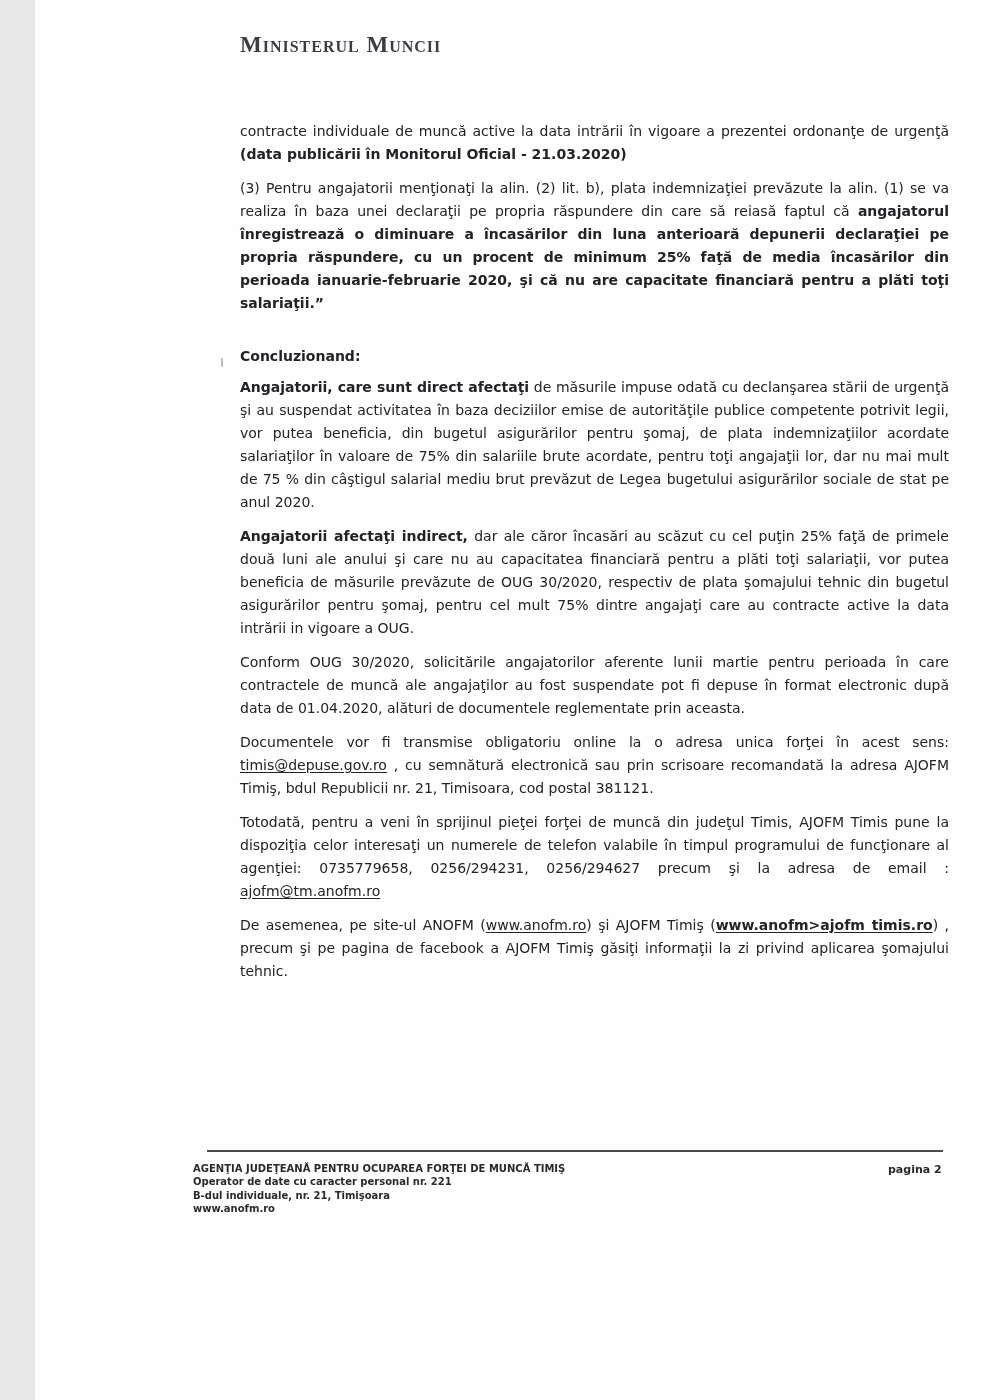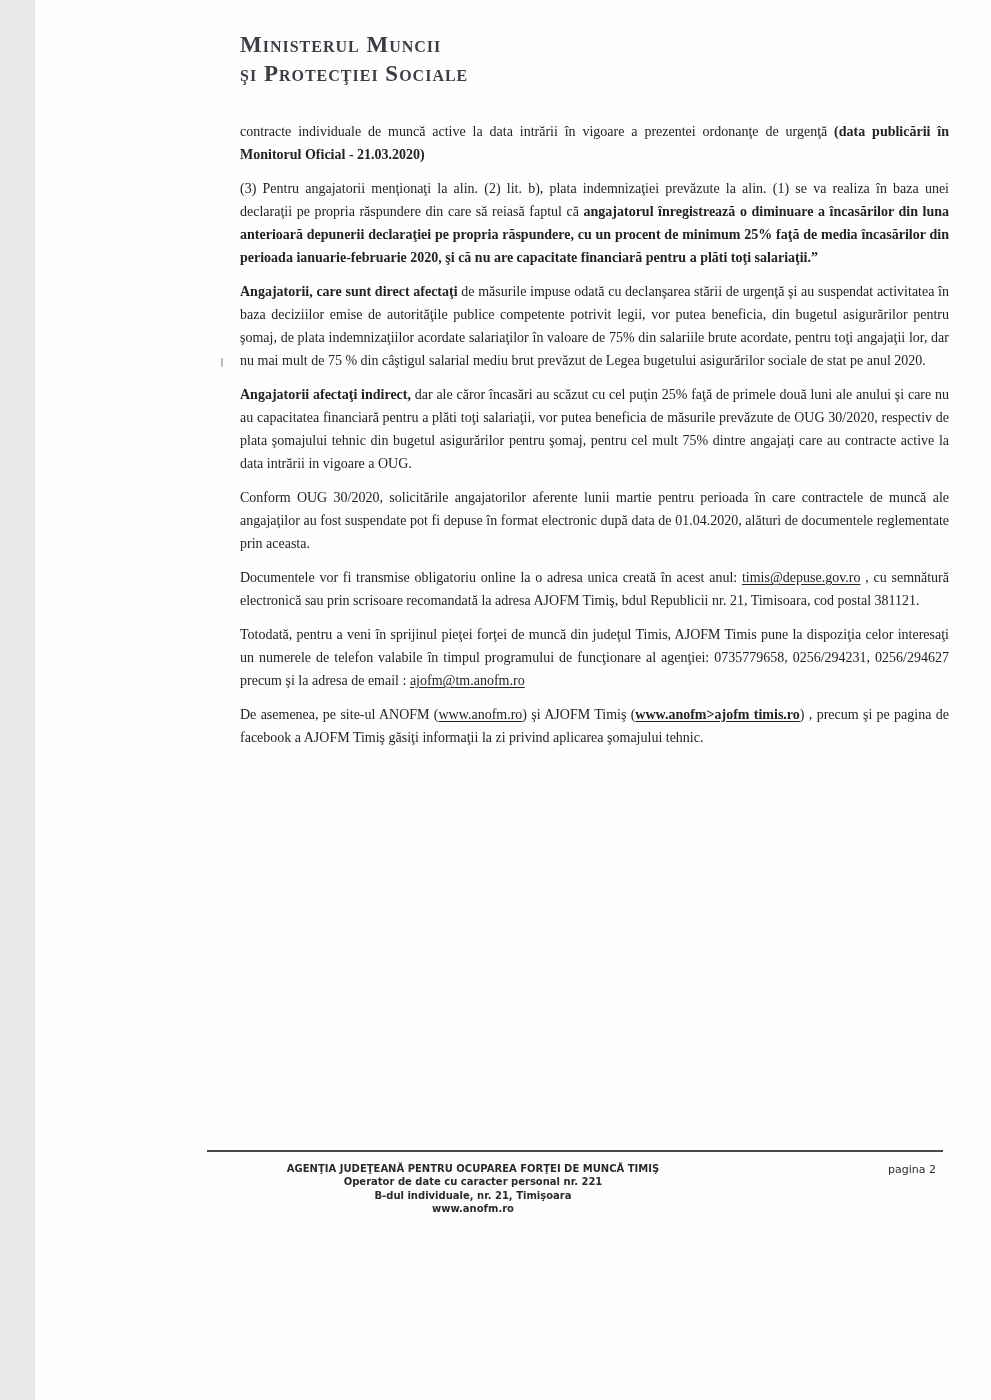"şi Protecţiei Sociale" div { html: <div>şi Protecţiei Sociale</div> -> none }
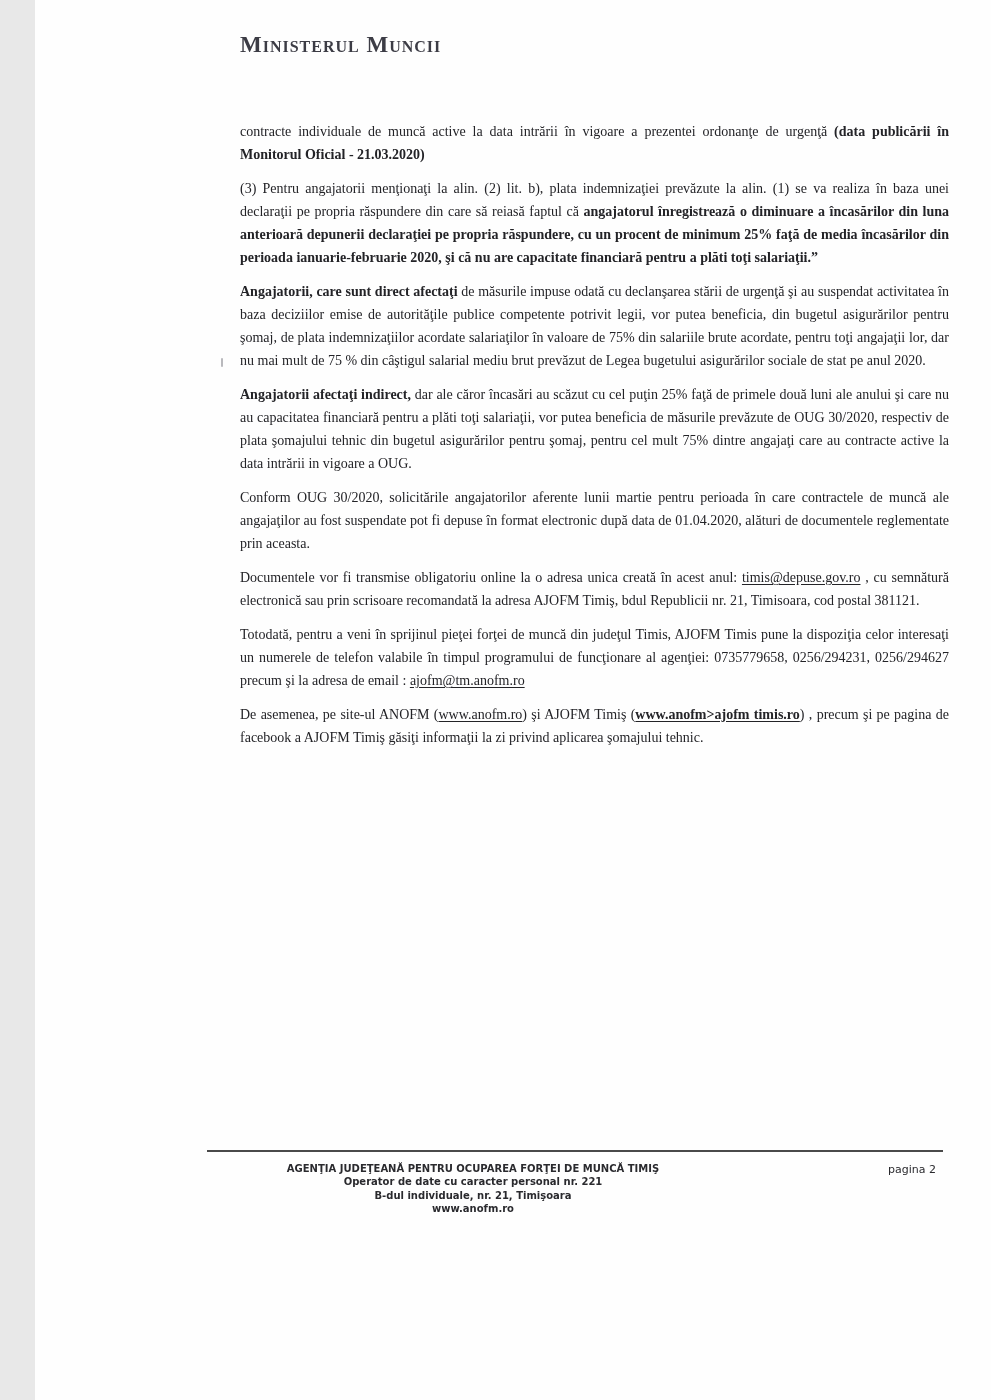"contracte individuale de muncă active" .body-col p { font-family: Liberation Serif, serif -> none }
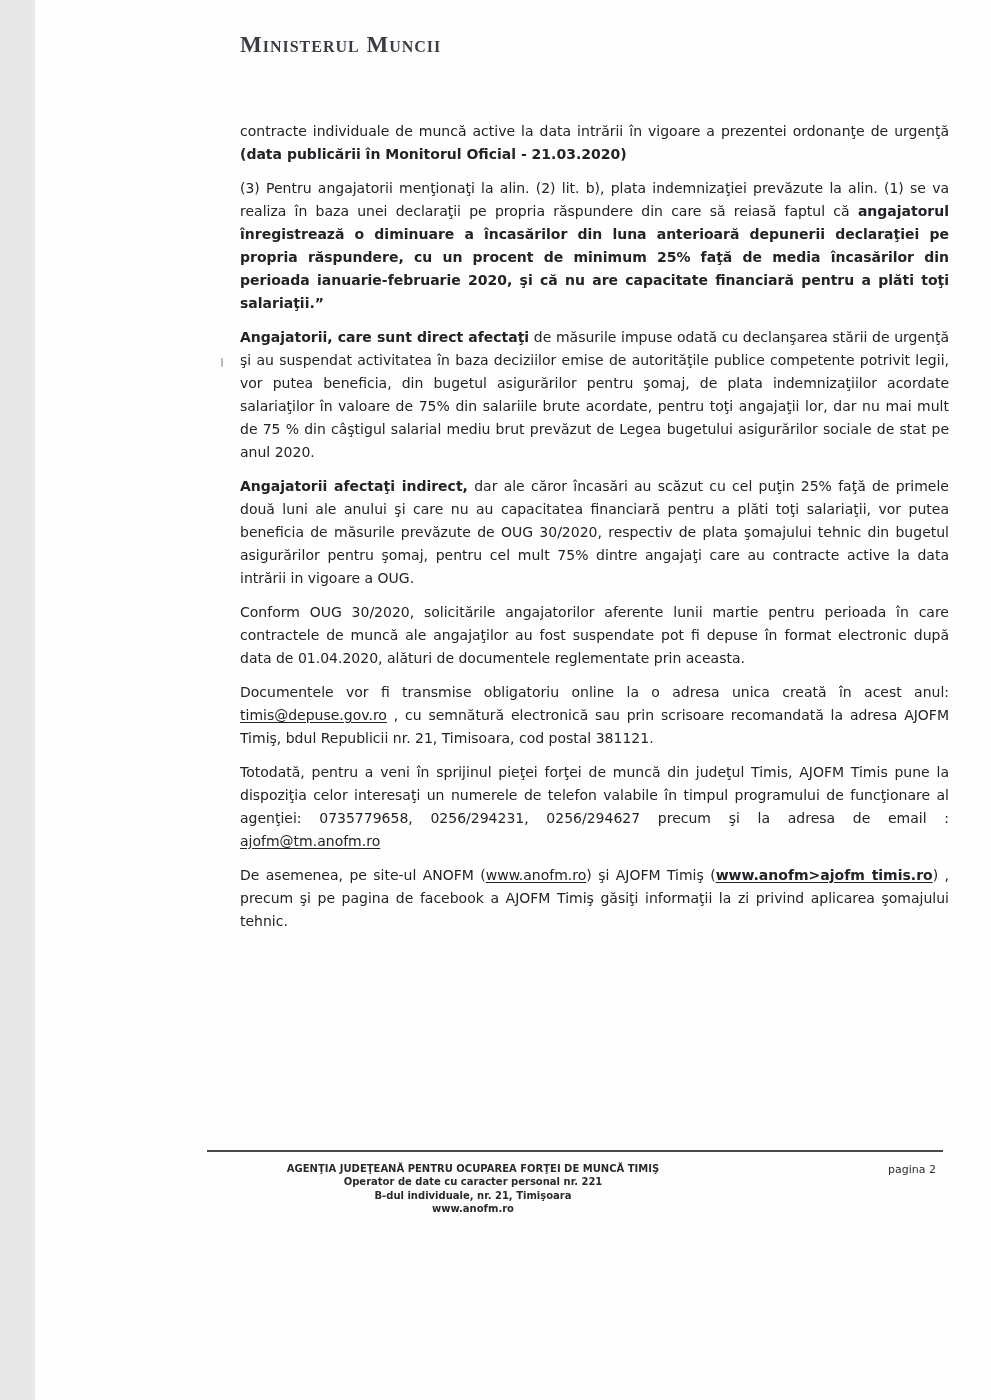"Concluzionand:" p.heading { html: none -> <p>Concluzionand:</p> }
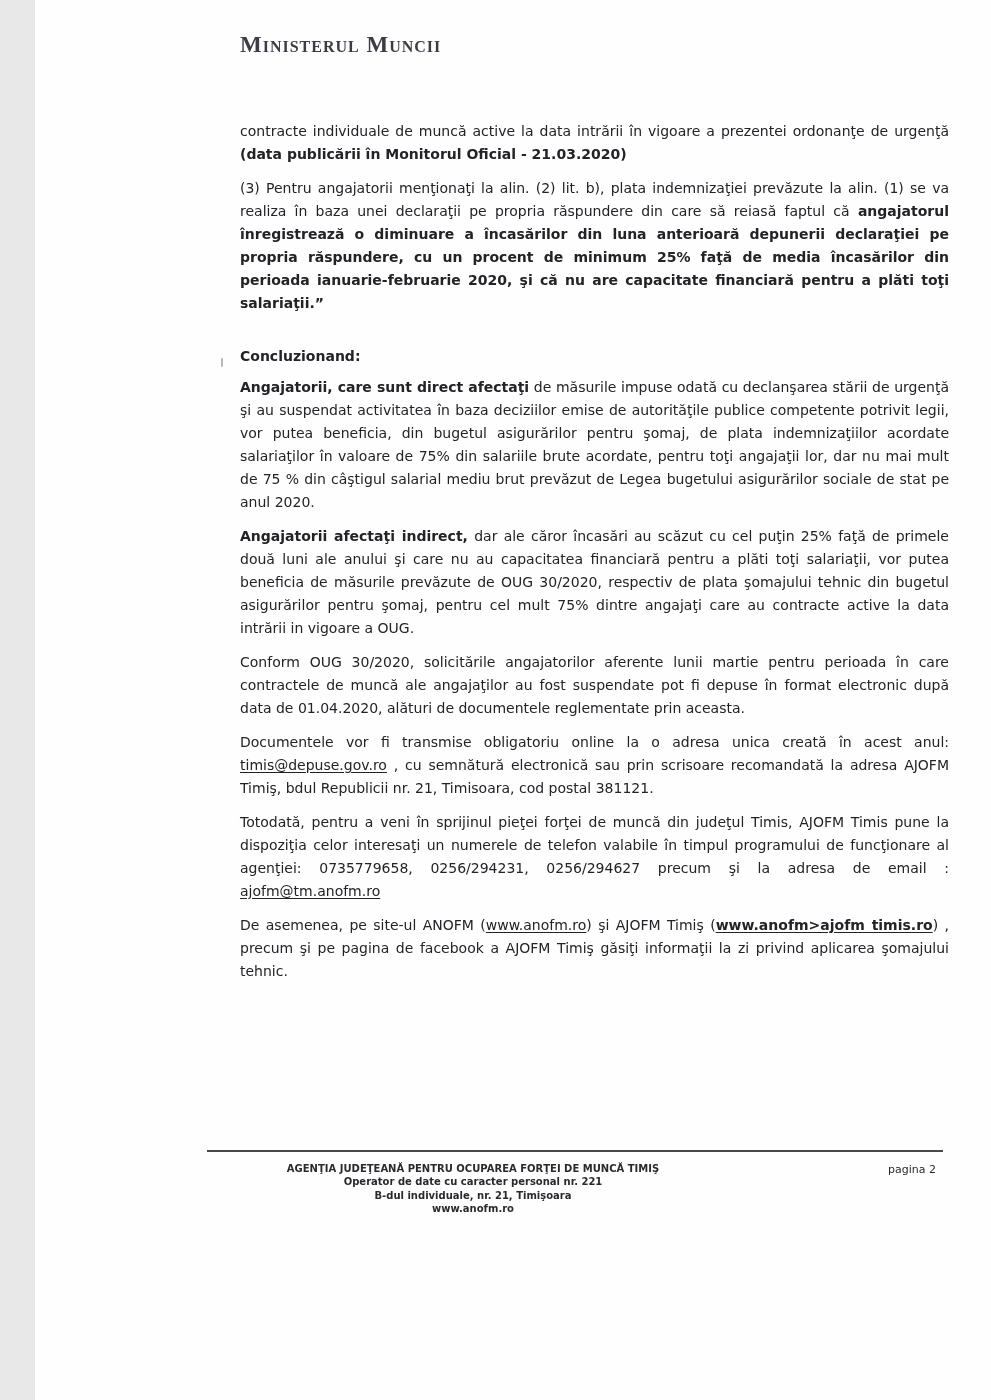"Documentele vor fi transmise obligatoriu" span { text: creată în acest anul -> forţei în acest sens }
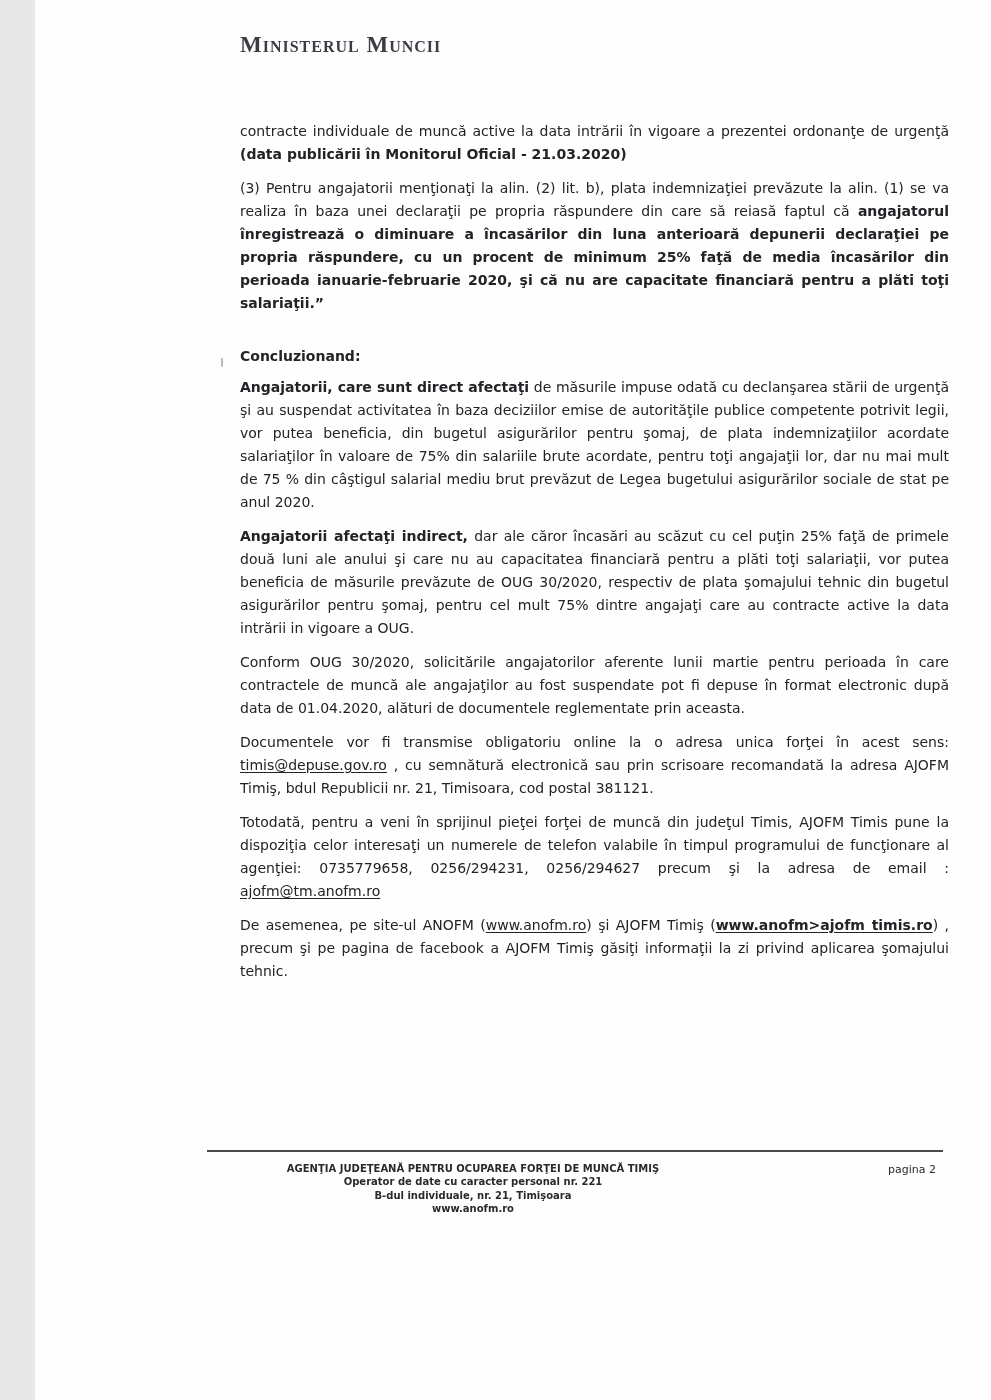"AGENŢIA JUDEŢEANĂ PENTRU OCUPAREA FORŢEI" .footer-block { text-align: center -> none }
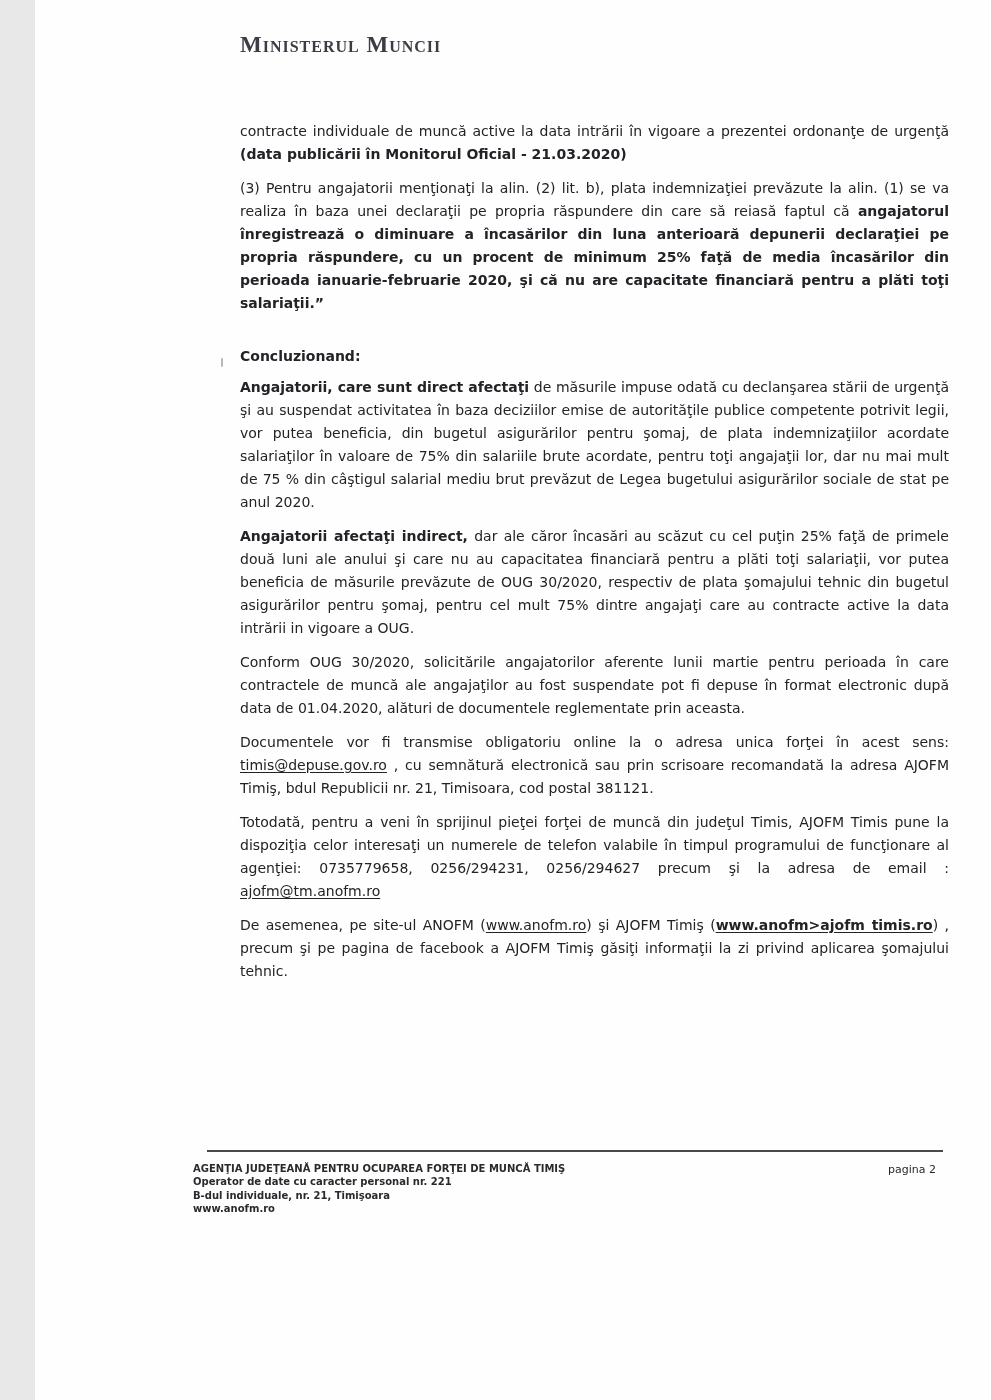"pagina 2" .page-num { font-weight: 400 -> 700 }
